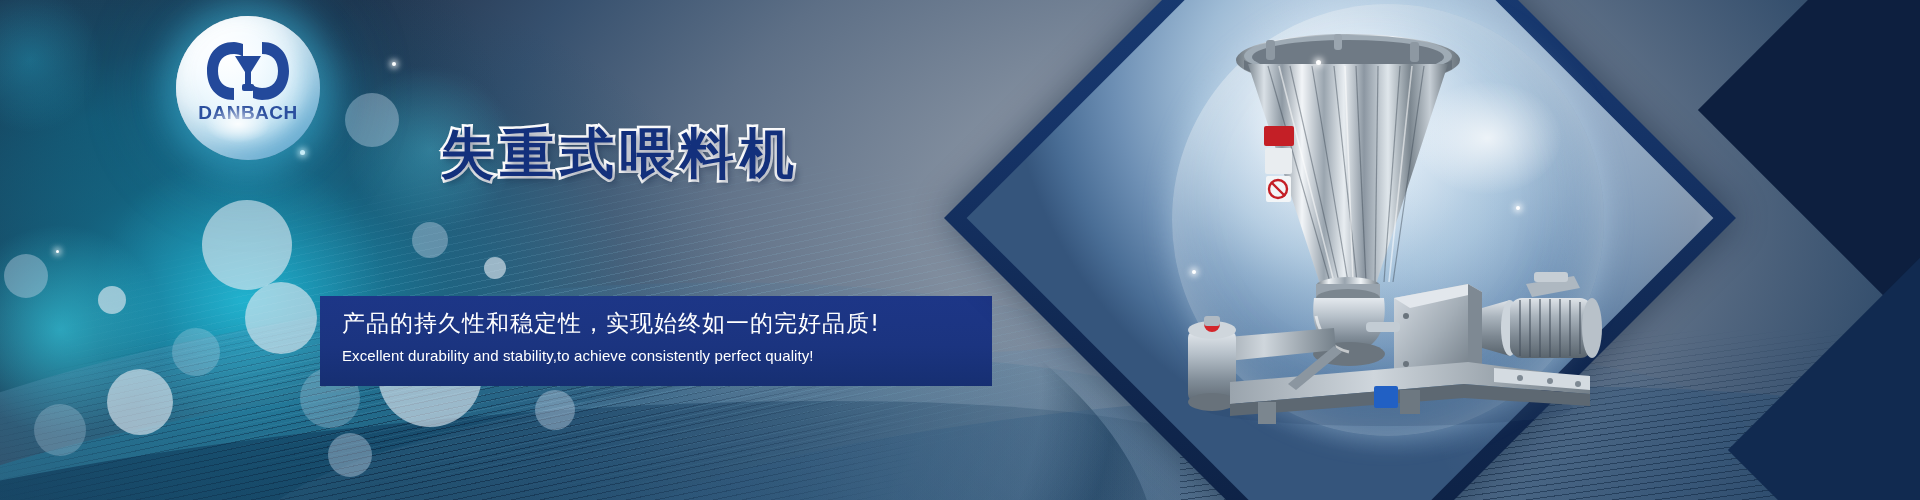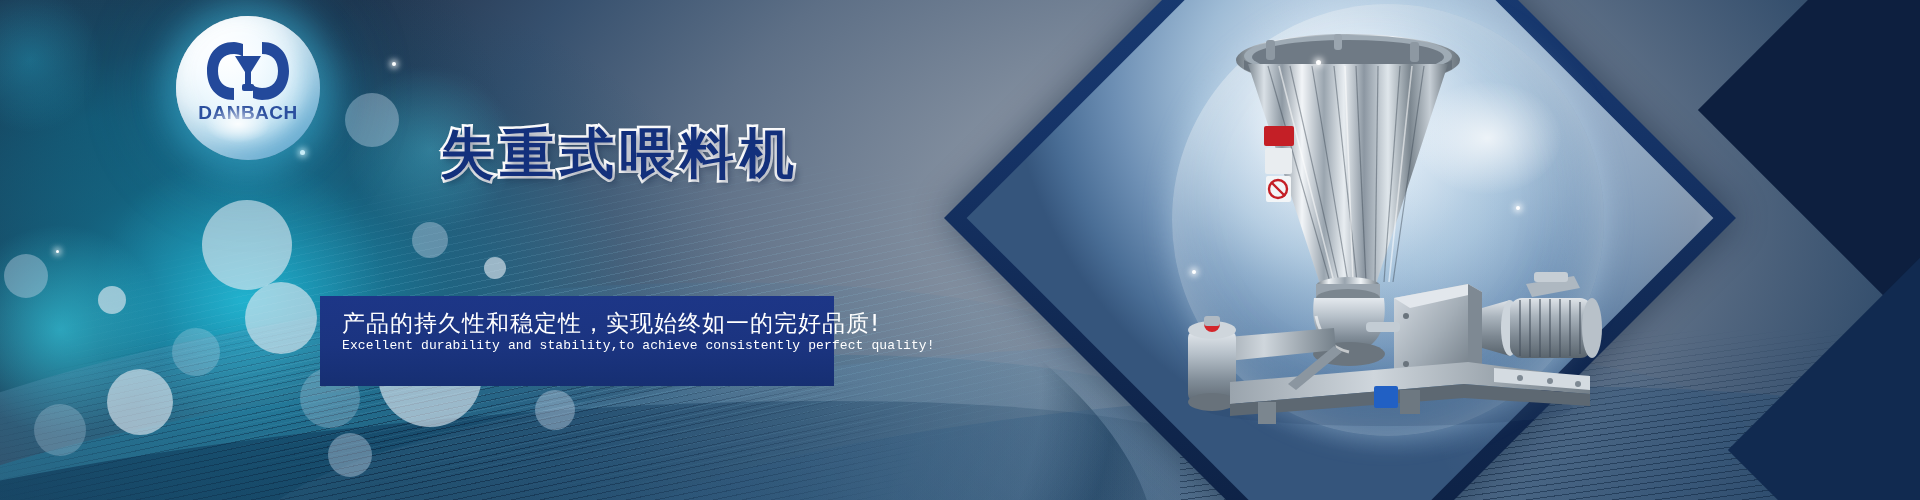"产品的持久性和稳定性，实现始终如一的完好品质!" #subtitle-panel { width: 514px -> 672px }
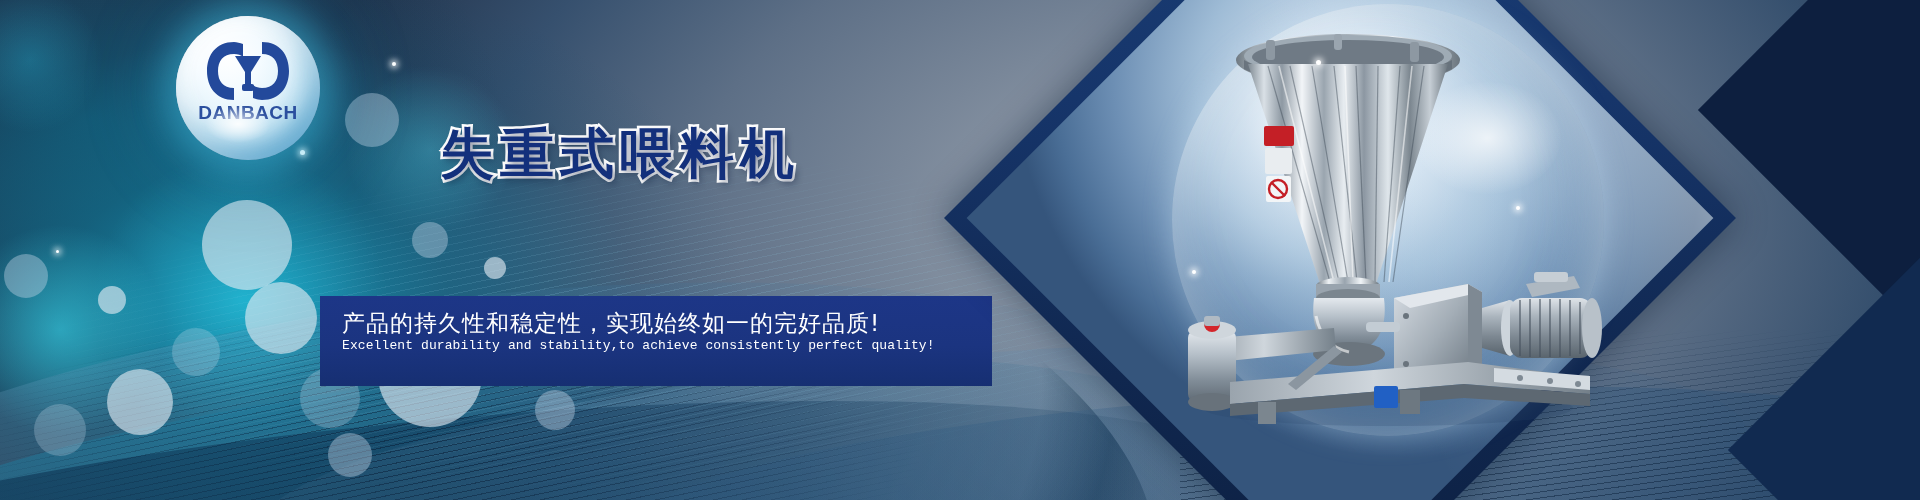"Excellent durability and stability,to" #subtitle-en { font-family: Liberation Mono, monospace -> Liberation Sans, sans-serif; font-size: 13px -> 15px; margin-top: none -> 9px }
